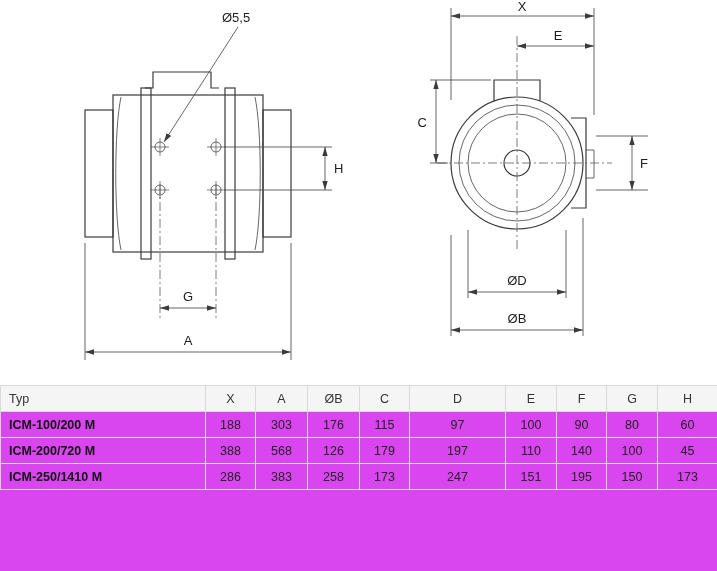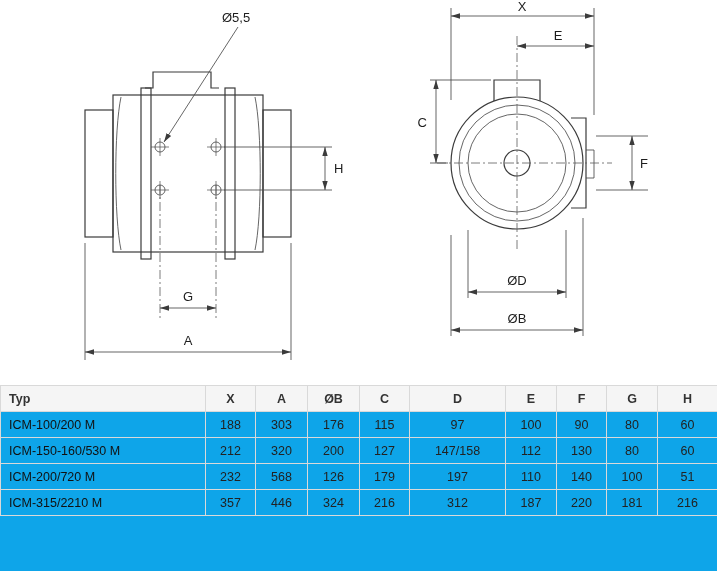"Ø5,5" .page { background: #0ea5e9 -> #d946ef }
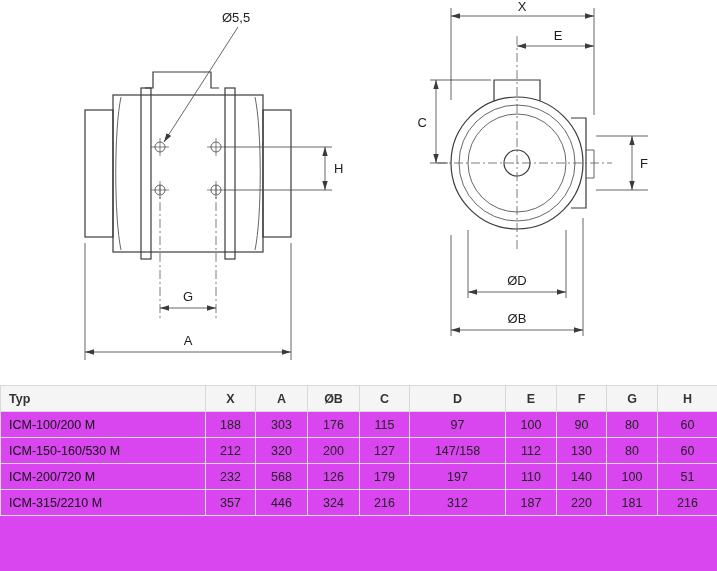"Typ" .spec-table th { font-weight: 700 -> 400 }
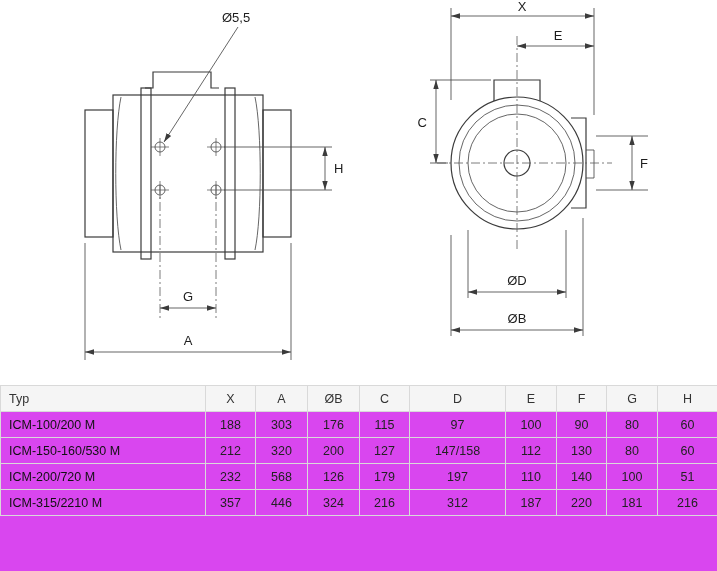"ICM-100/200 M" .spec-table td.model { font-weight: 400 -> 700 }
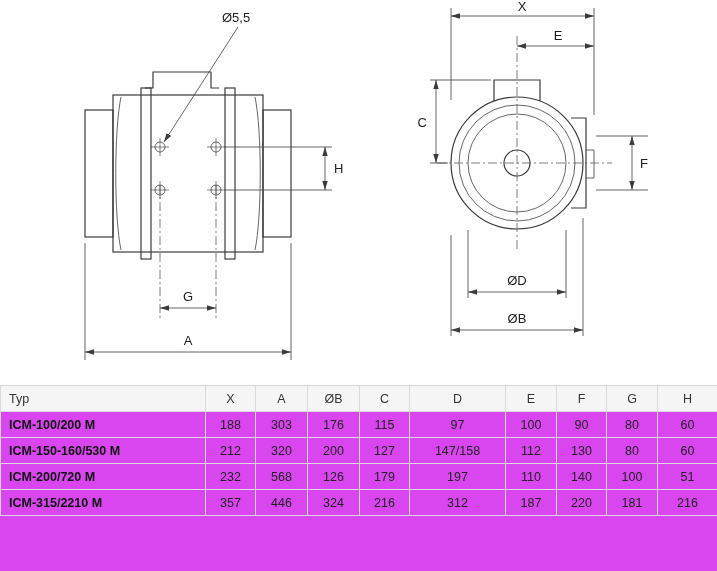"ICM-150-160/530 M" tr { html: <tr> <td>ICM-150-160/530 M</td> <td>212</td> <td>320</td> <td>200</td> <td>127</td> <td>147/158</td> <td>112</td> <td>130</td> <td>80</td> <td>60</td> </tr> -> none }
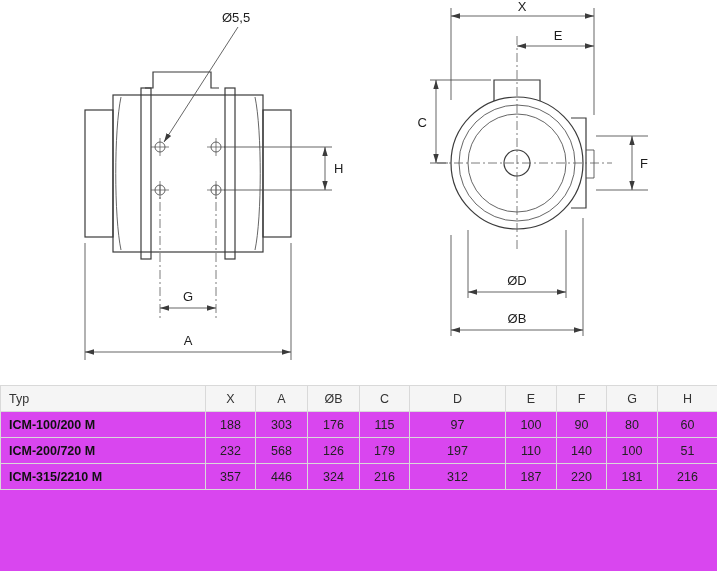"232" td { text: 232 -> 388 }
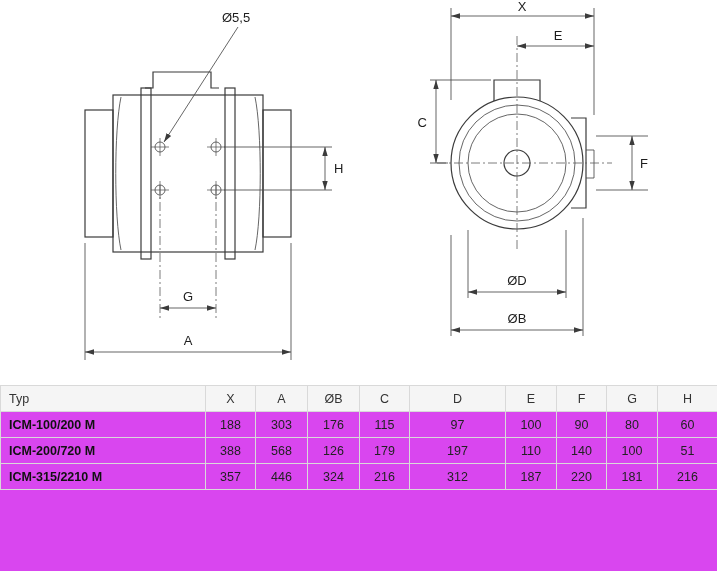"51" td { text: 51 -> 45 }
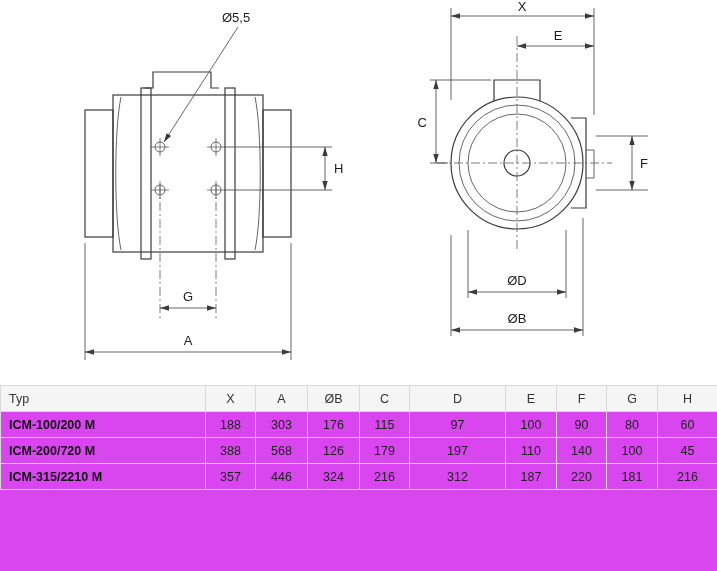"ICM-250/1410 M" tr { html: none -> <tr> <td>ICM-250/1410 M</td> <td>286</td> <td>383</td> <td>258</td> <td>173</td> <td>247</td> <td>151</td> <td>195</td> <td>150</td> <td>173</td> </tr> }
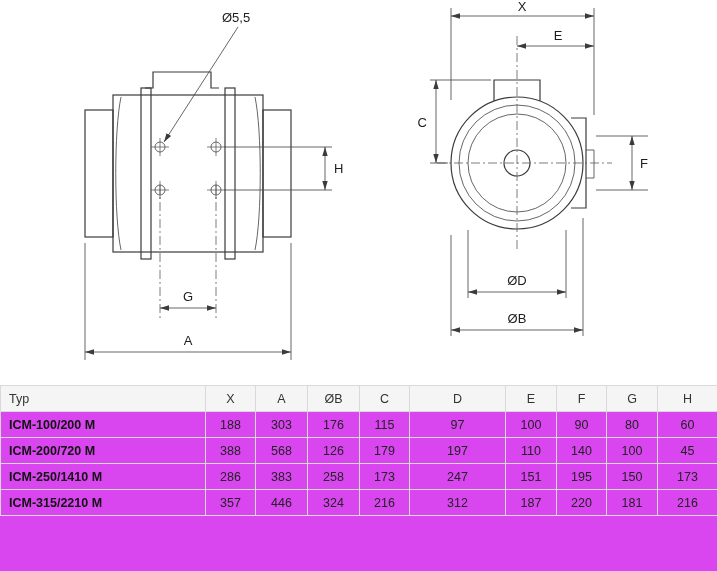"ICM-315/2210 M" tr { html: <tr> <td>ICM-315/2210 M</td> <td>357</td> <td>446</td> <td>324</td> <td>216</td> <td>312</td> <td>187</td> <td>220</td> <td>181</td> <td>216</td> </tr> -> none }
